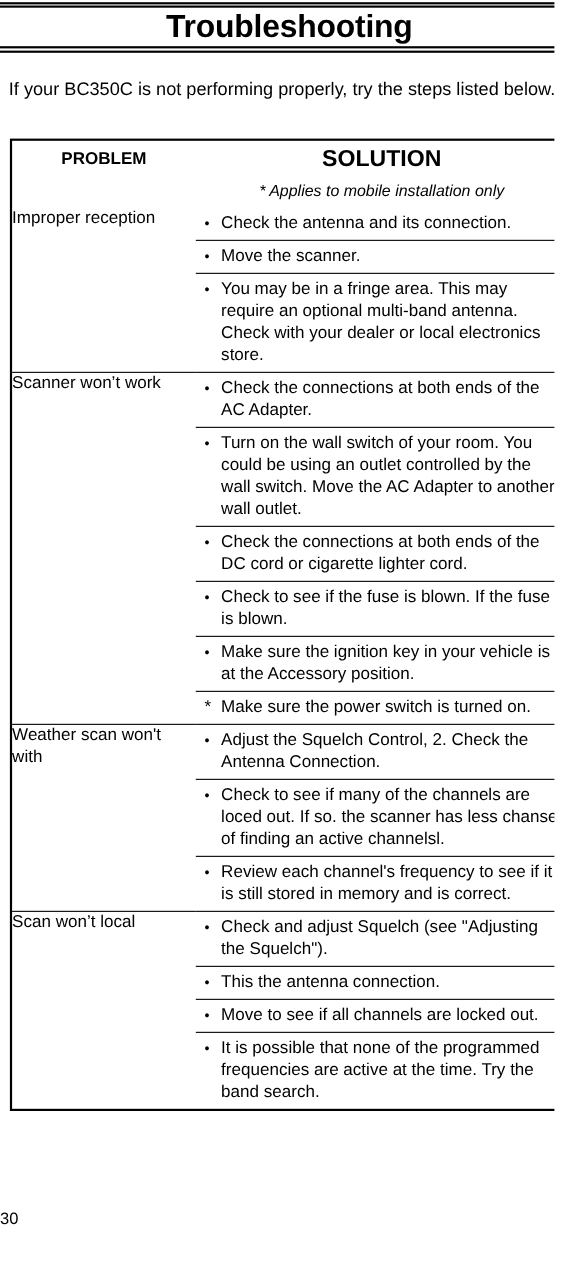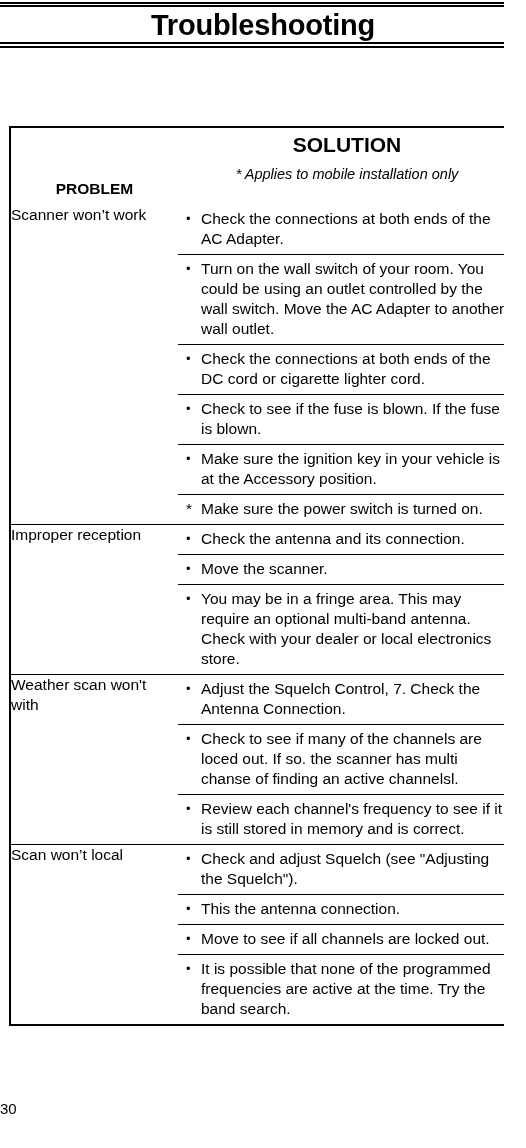"If your BC350C is not" div.intro { html: none -> <div>If your BC350C is not performing properly, try the steps listed below.</div> }
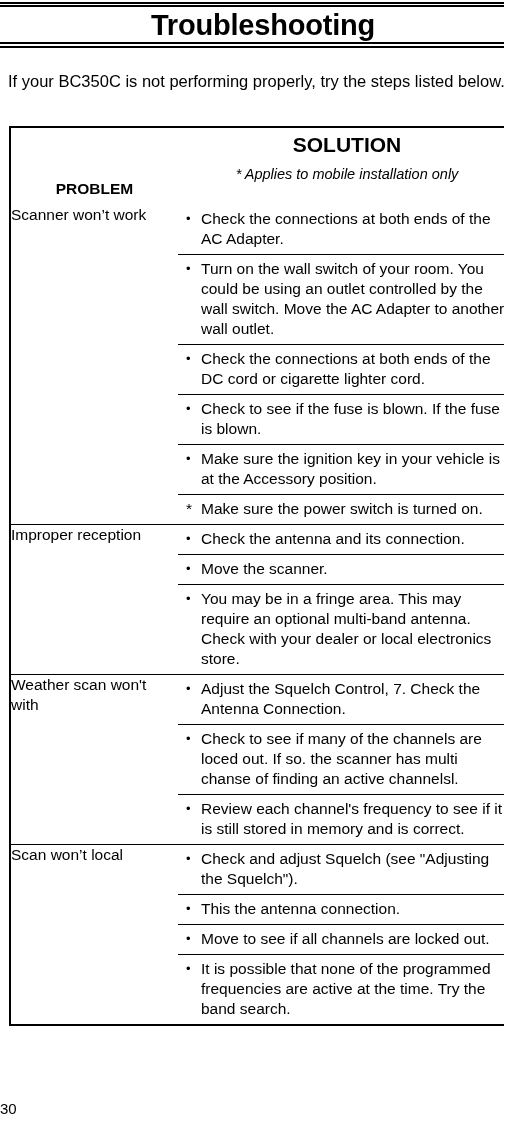"PROBLEM" .th-problem { margin-top: 44px -> none }
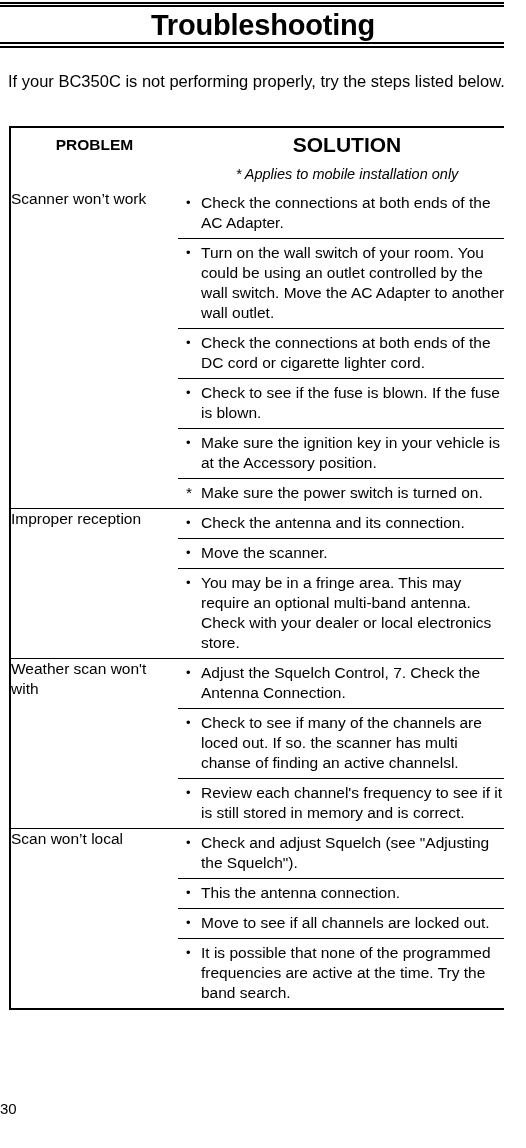"Scanner won’t work" tr.group { order: before "Improper reception" -> after "Improper reception" }
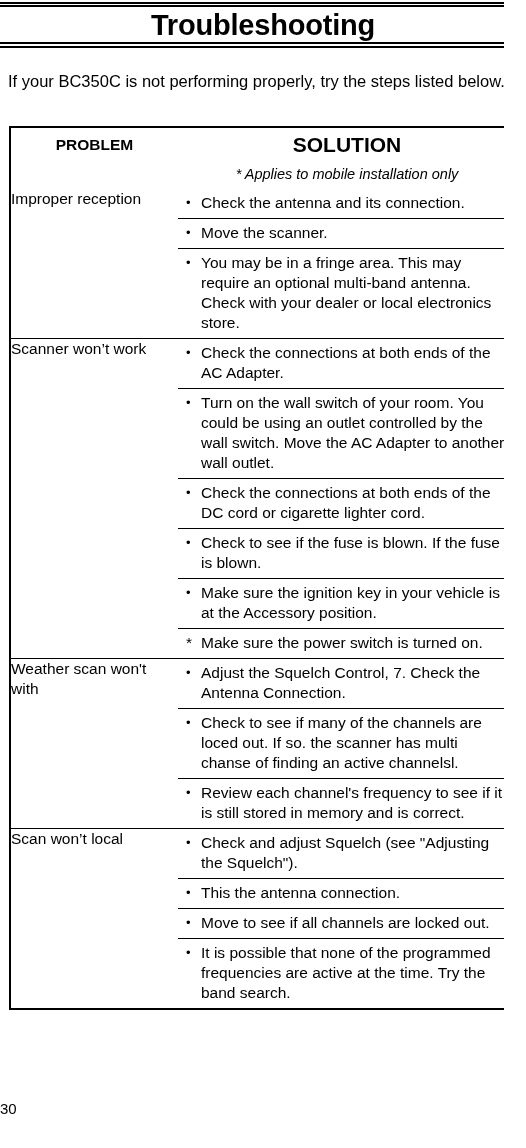"Adjust the Squelch Control, 7." span.sol-text { text: 7 -> 2 }
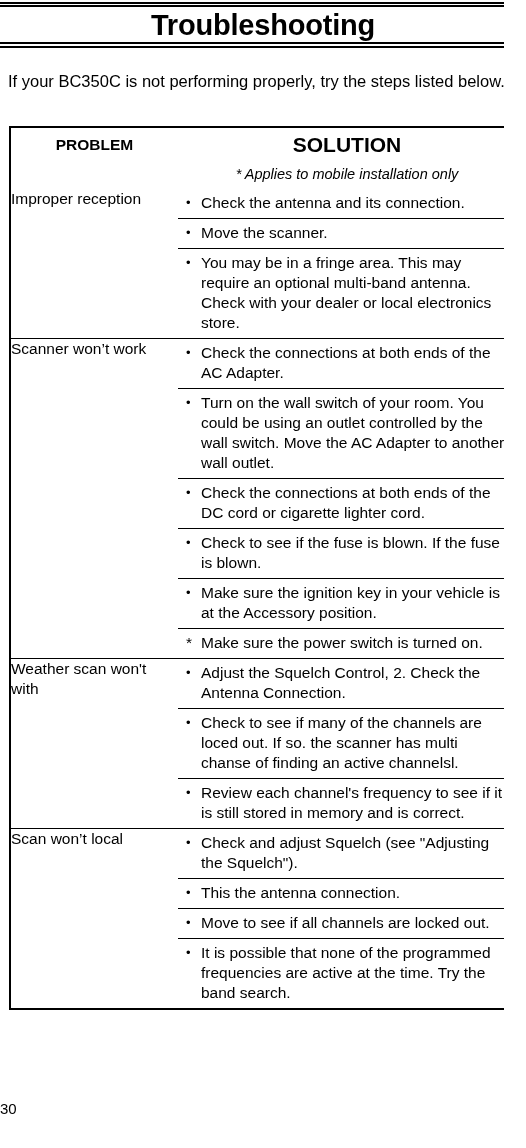"Check to see if many" span.sol-text { text: multi -> less }
